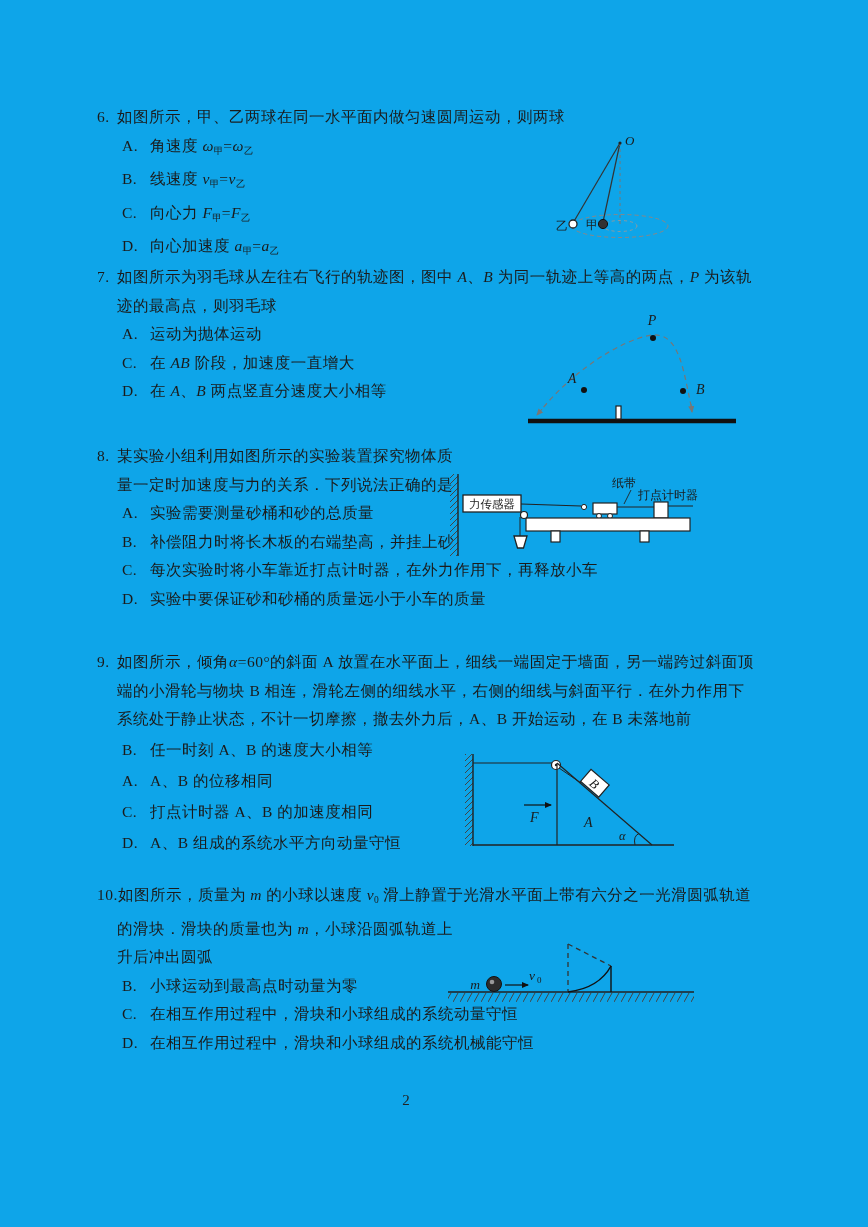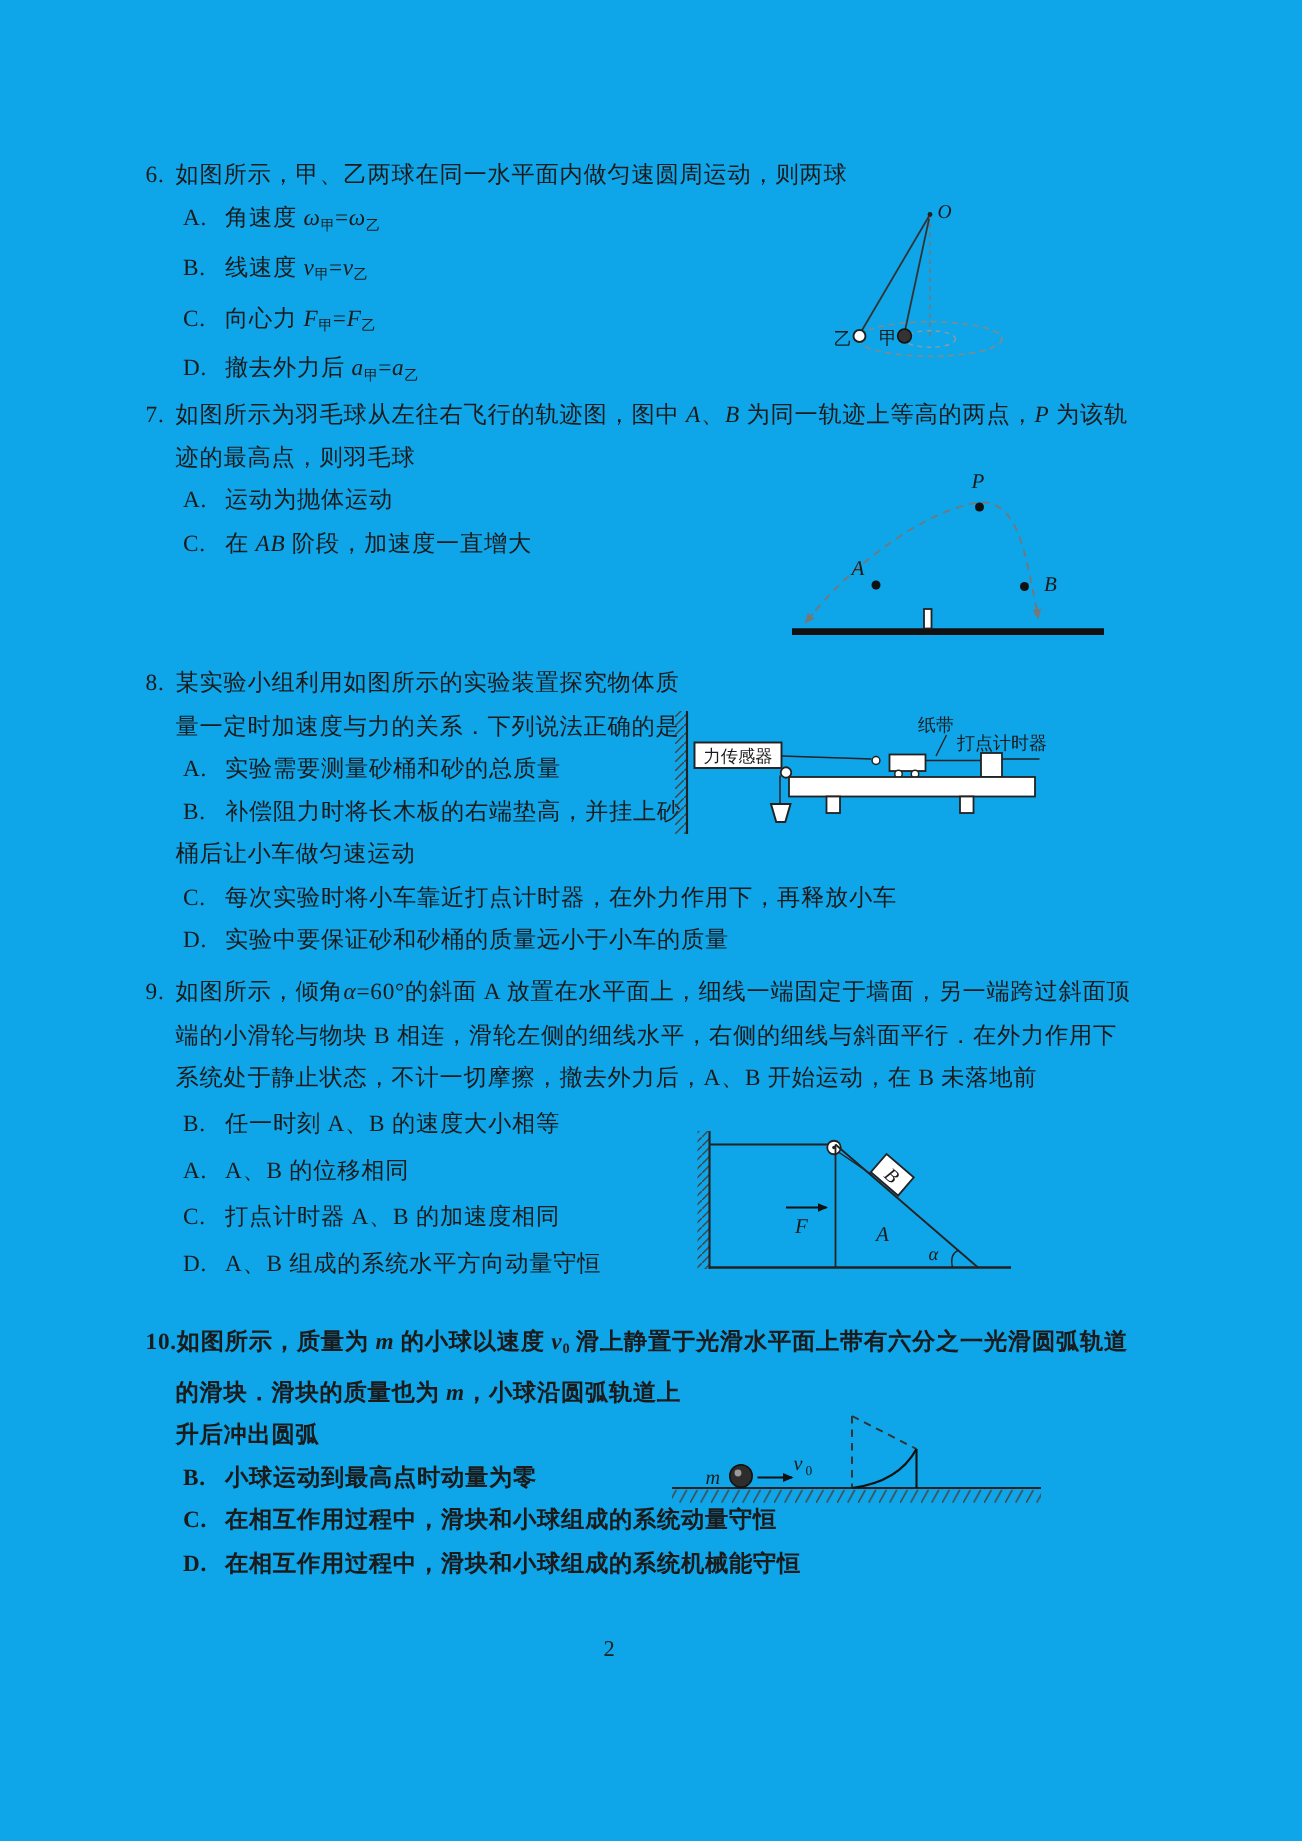"撤去外力后" span { text: 撤去外力后 -> 向心加速度 }
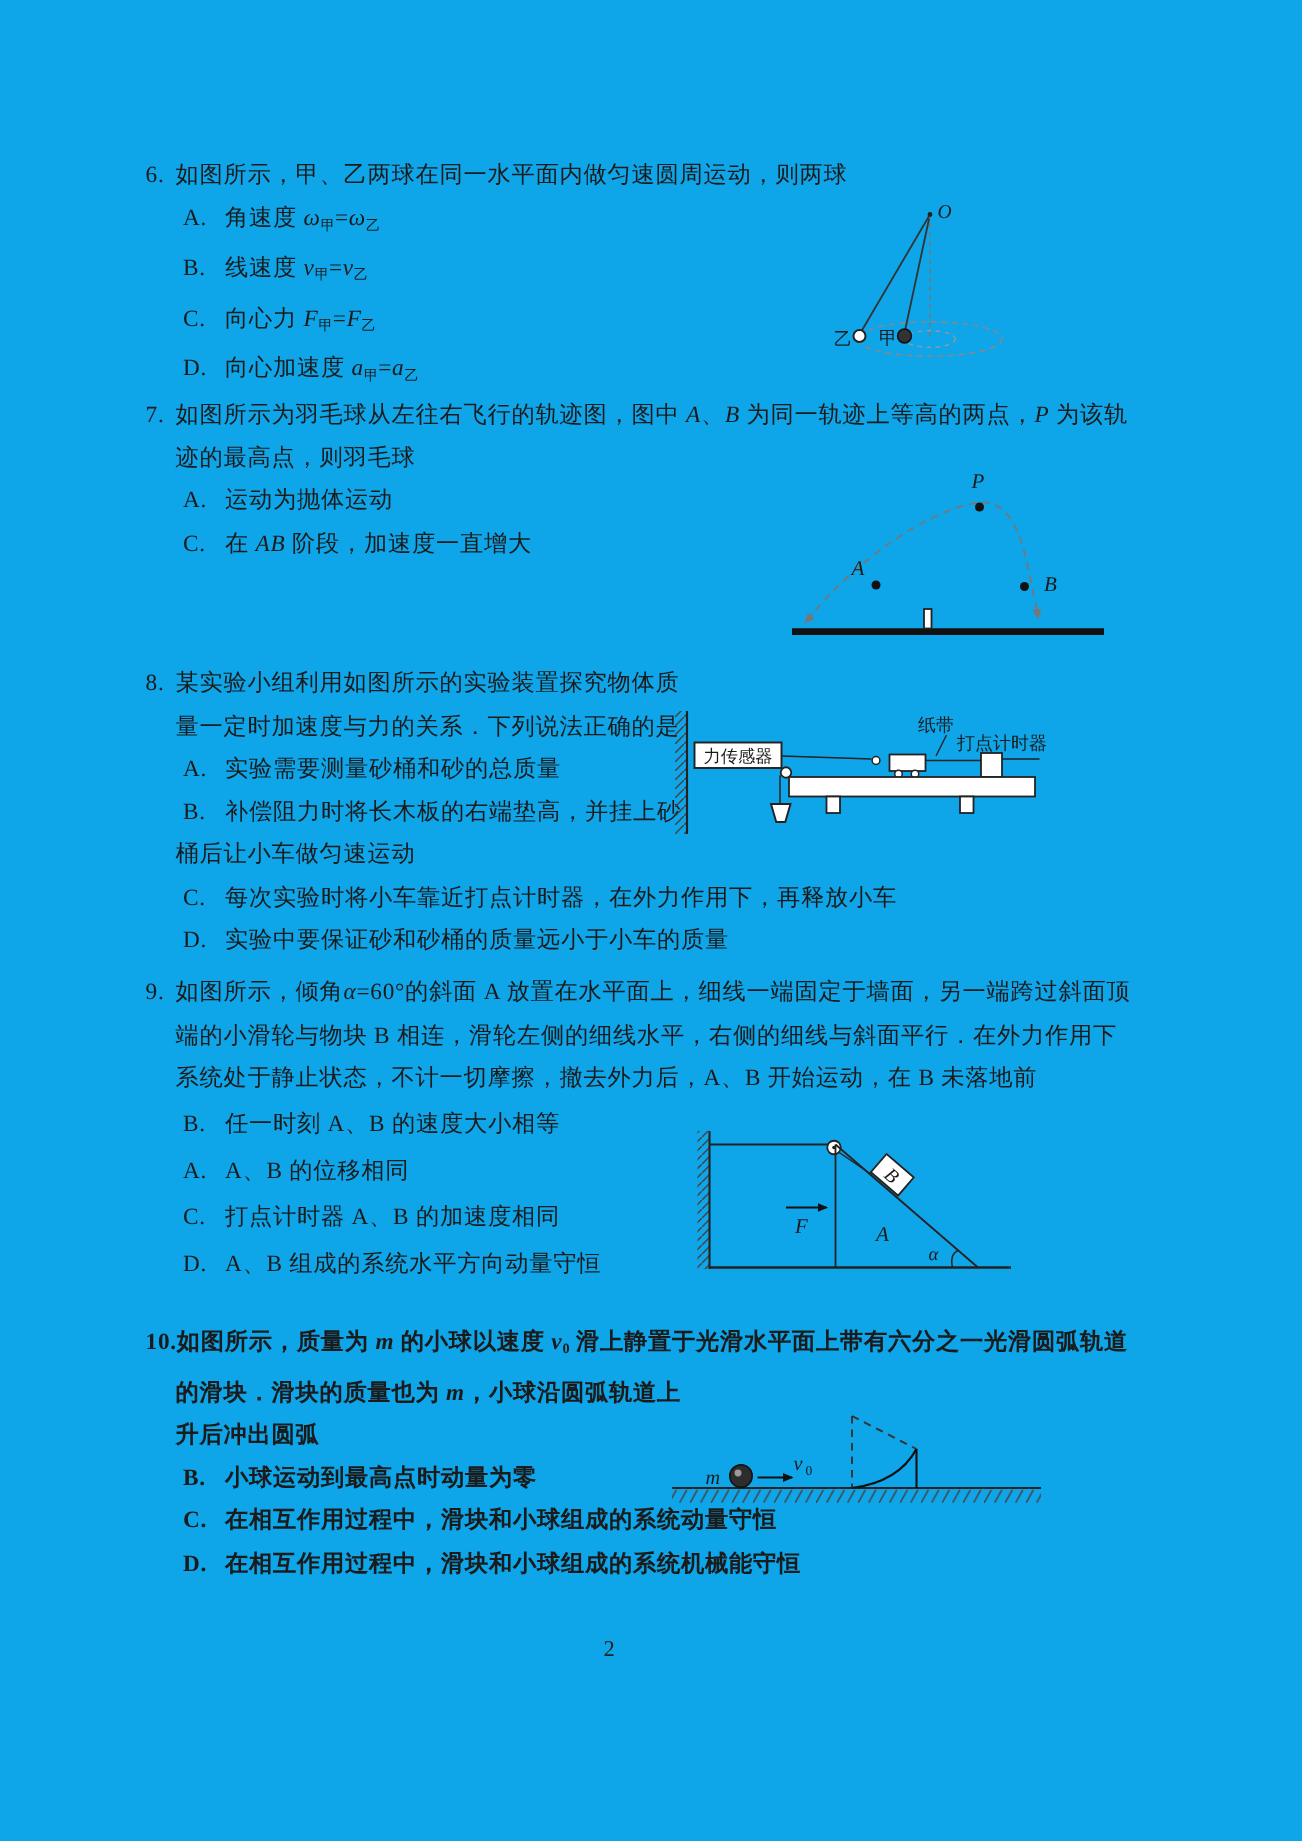"D. 在 A、B 两点竖直分速度大小相等" div.line { html: none -> <div><span>D.</span><span><span>在 </span><span>A</span><span>、</span><span>B</span><span> 两点竖直分速度大小相等</span></span></div> }
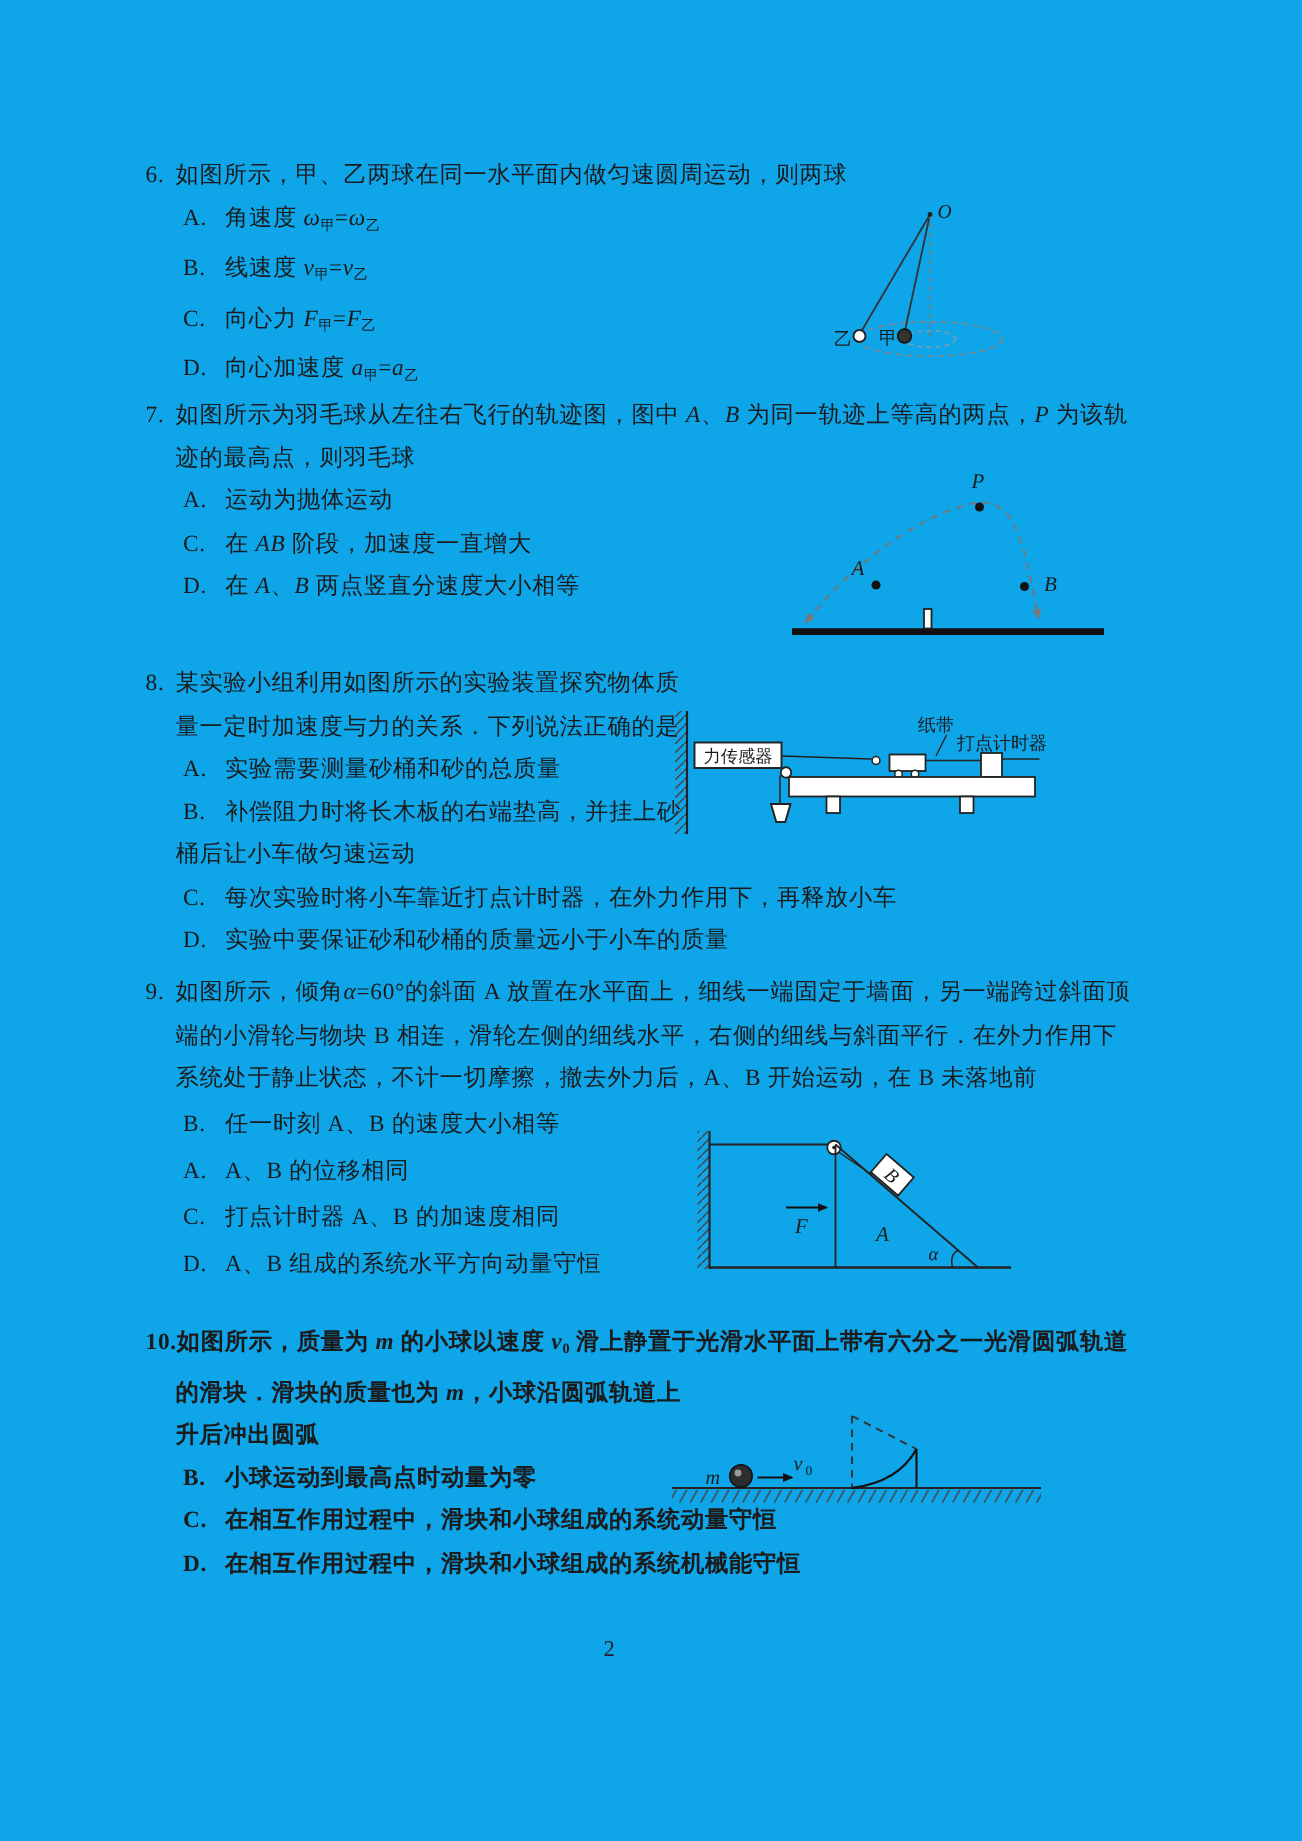"桶后让小车做匀速运动" div.line { html: <div><span><span>桶后让小车做匀速运动</span></span></div> -> none }
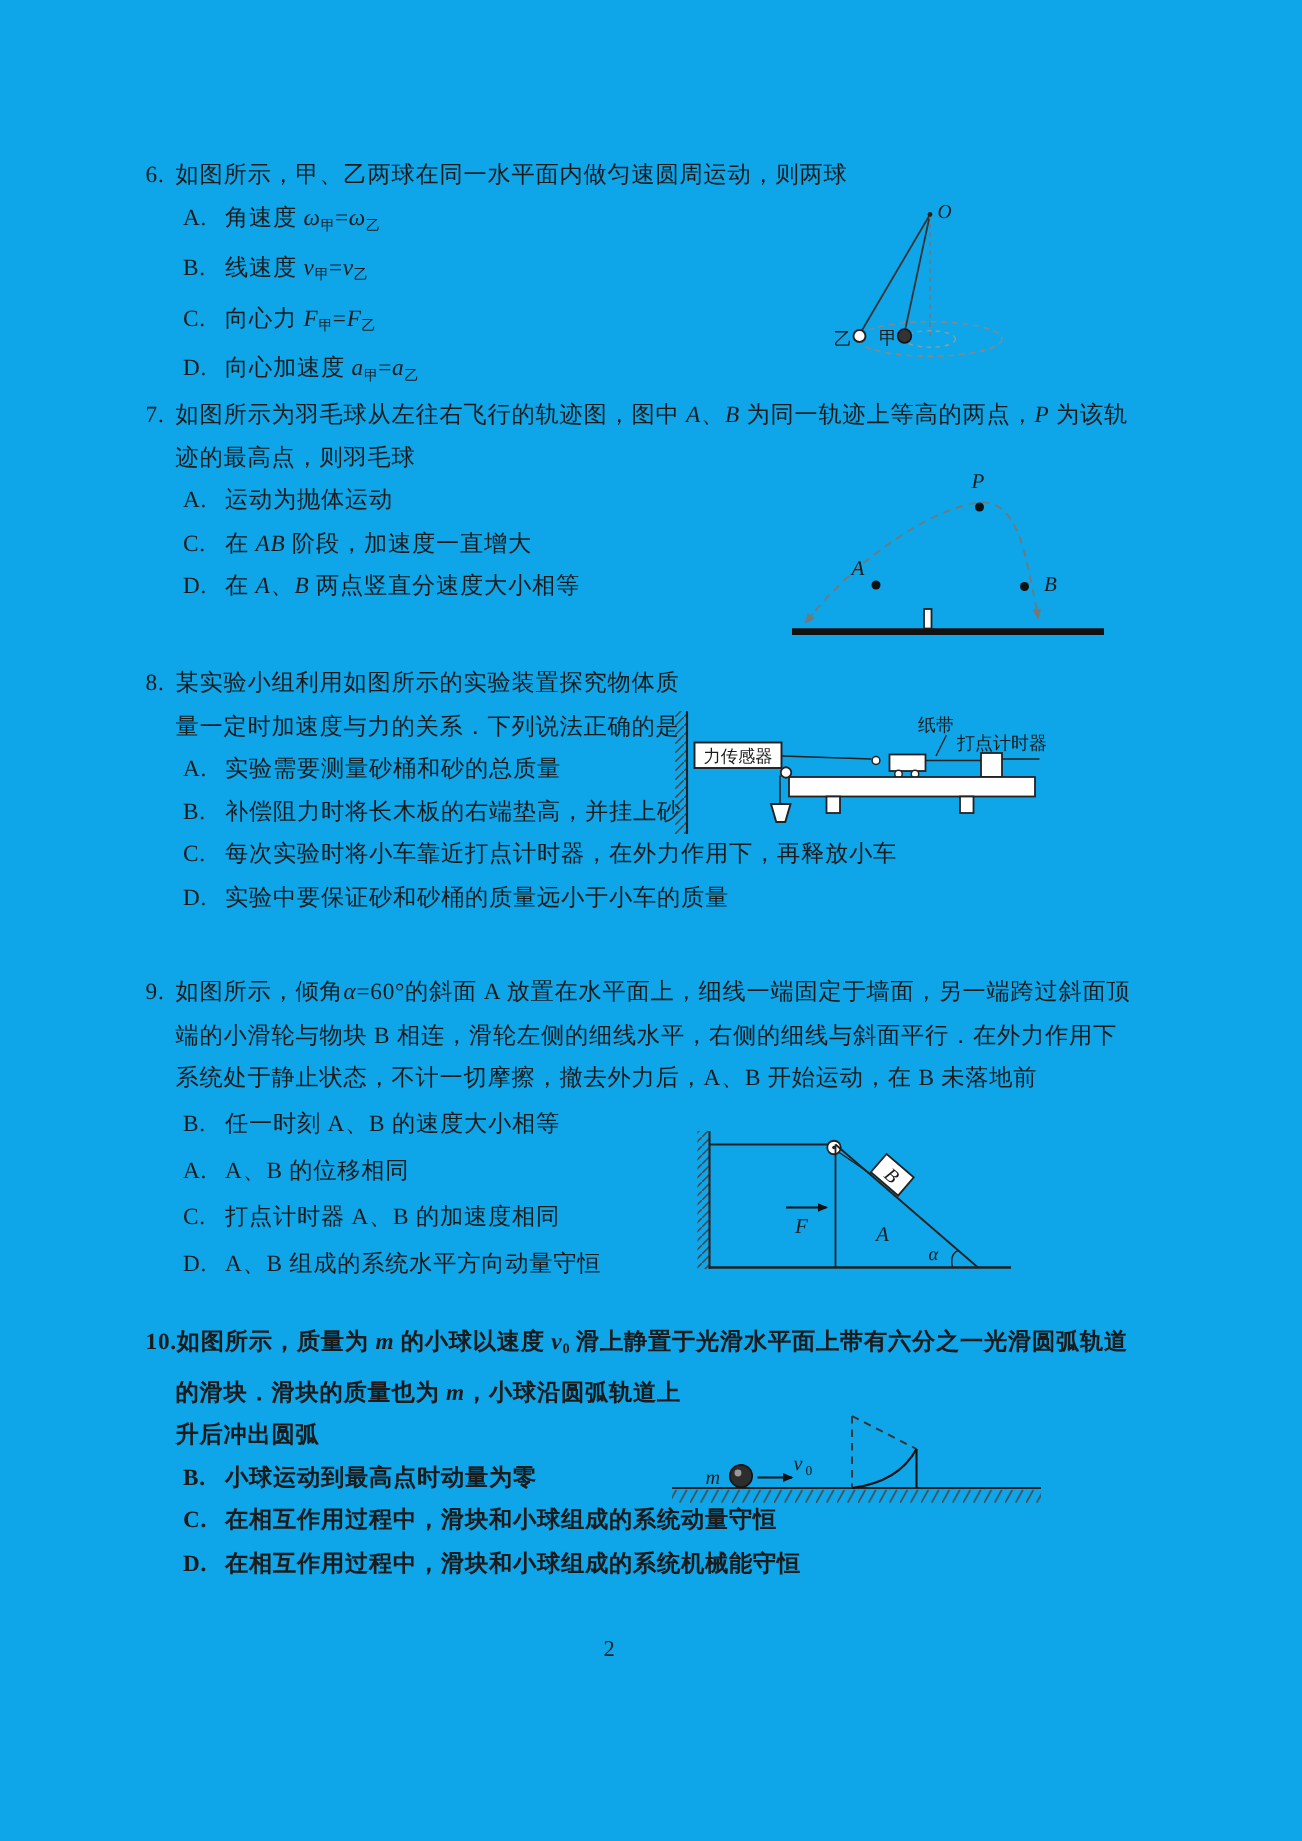"10.如图所示，质量为 m 的小球以速度 v0" section.q { font-weight: bold -> none }
